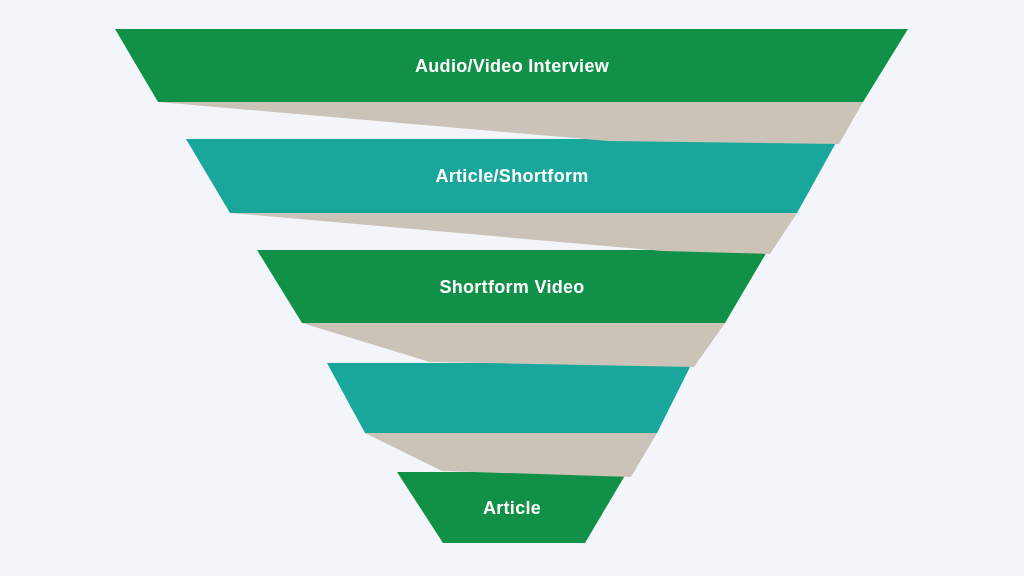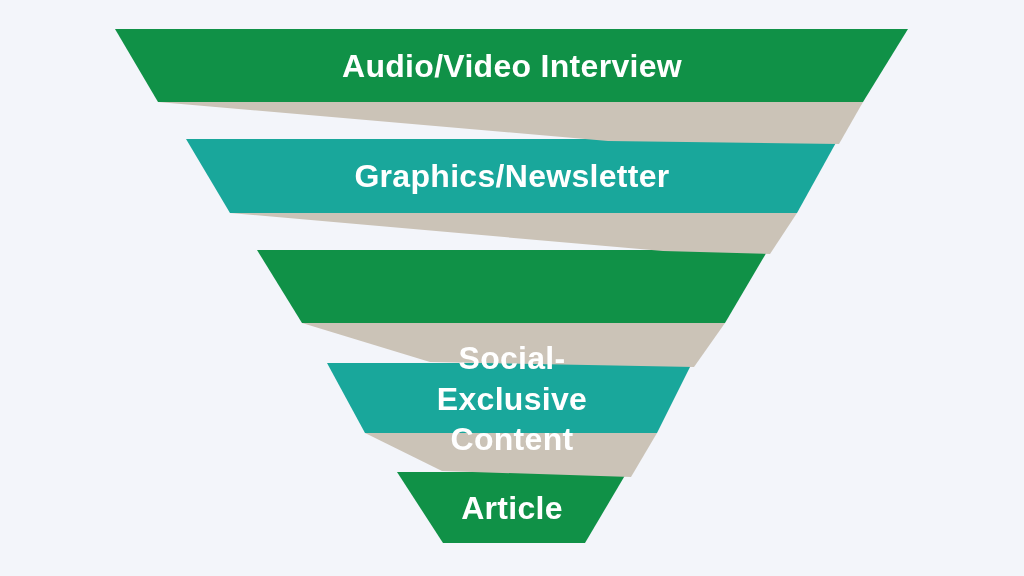"Audio/Video Interview" .lbl { font-size: 32px -> 18px; text-align: center -> none }
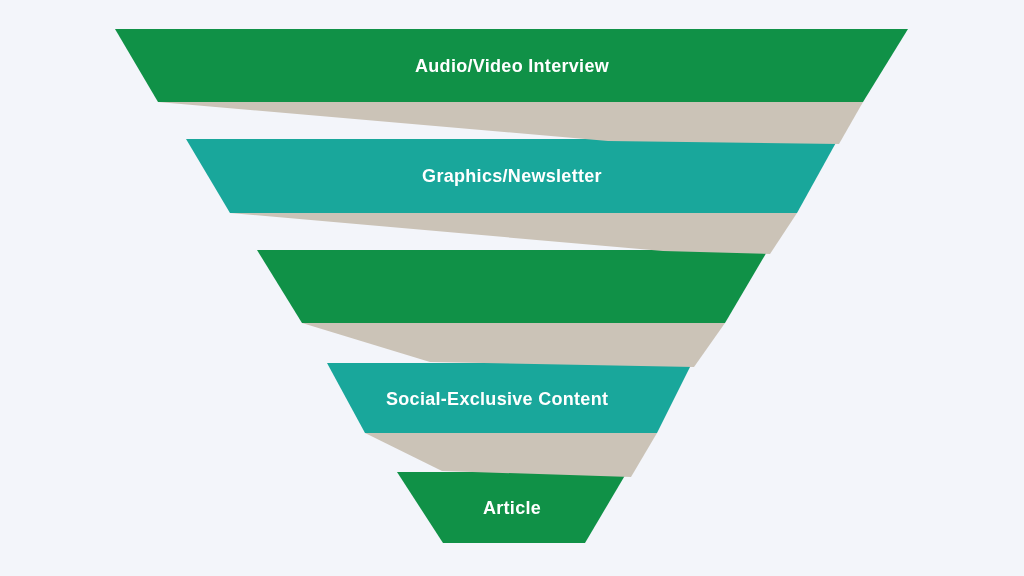"Graphics/Newsletter" div.lbl { text: Graphics/Newsletter -> Article/Shortform }
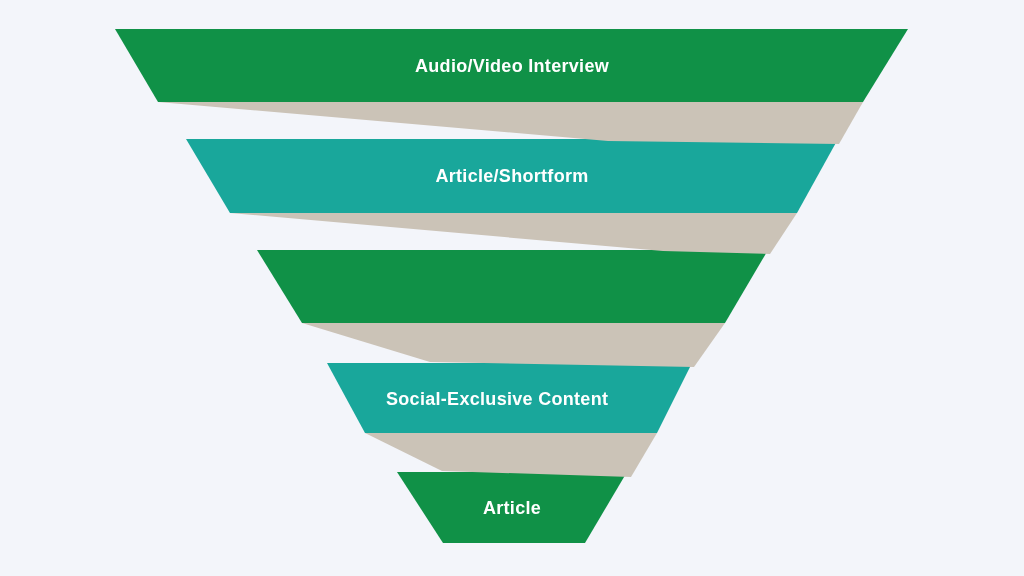"Shortform Video" div.lbl { html: none -> <div>Shortform Video</div> }
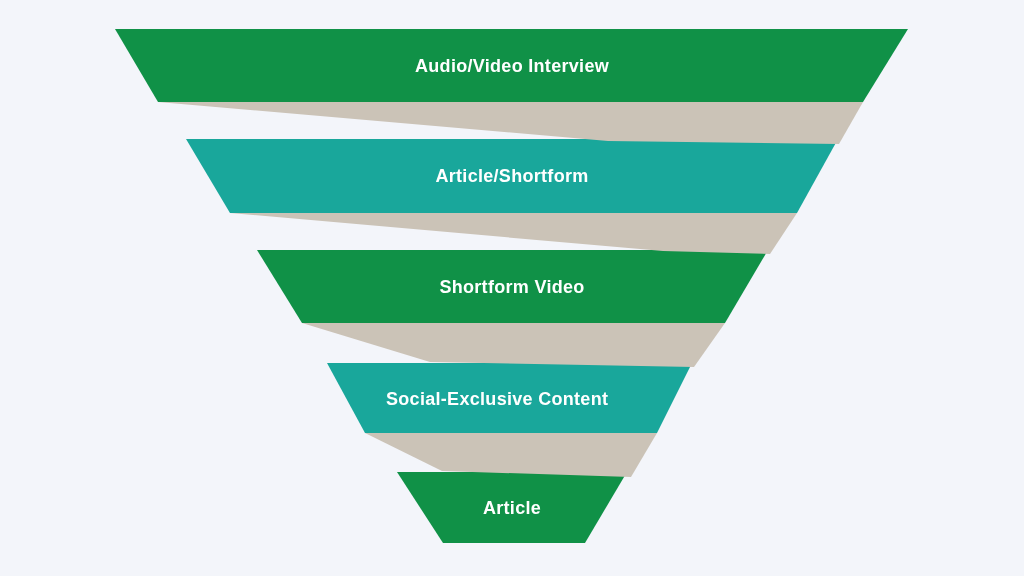"Social-Exclusive Content" div.lbl { html: <div>Social-Exclusive Content</div> -> none }
